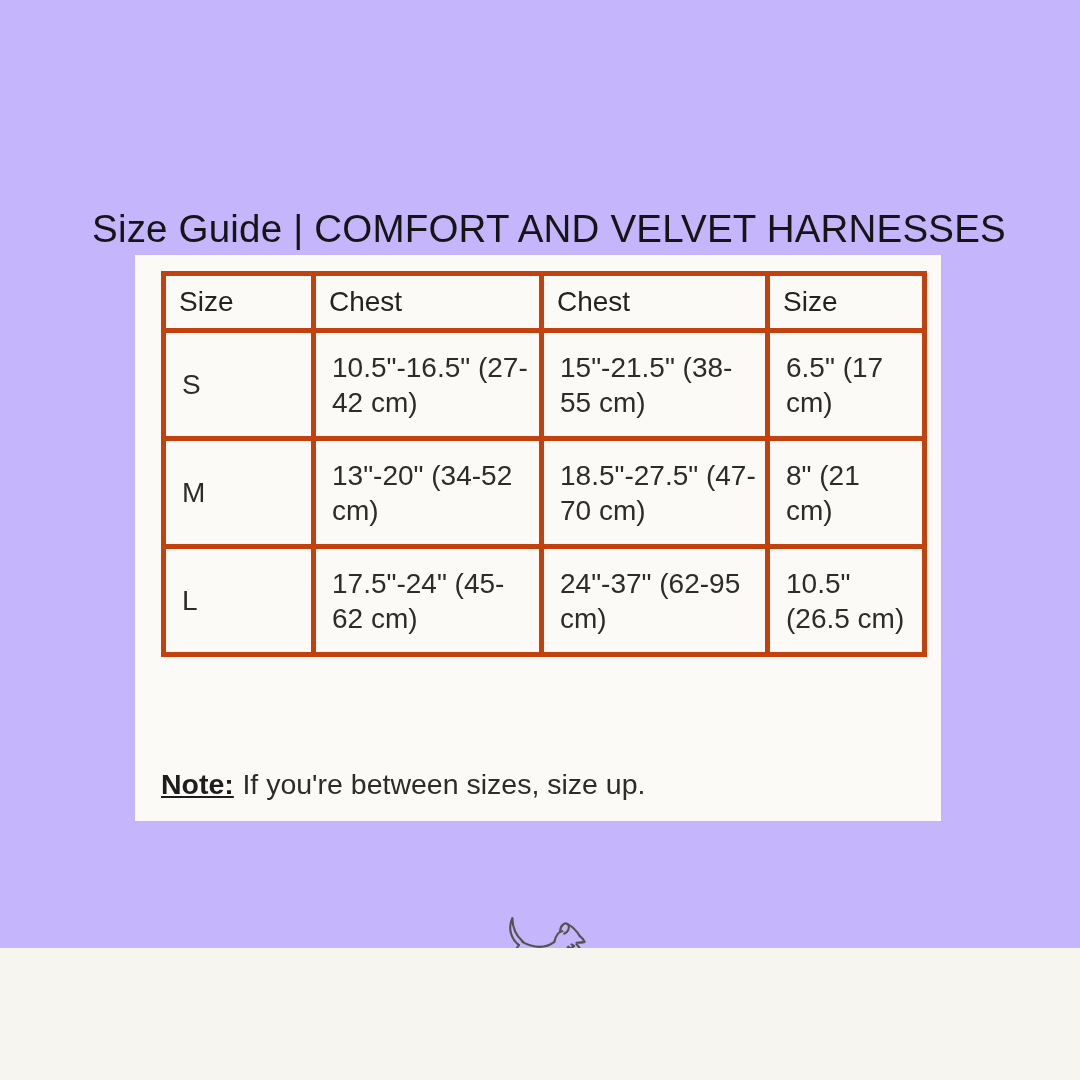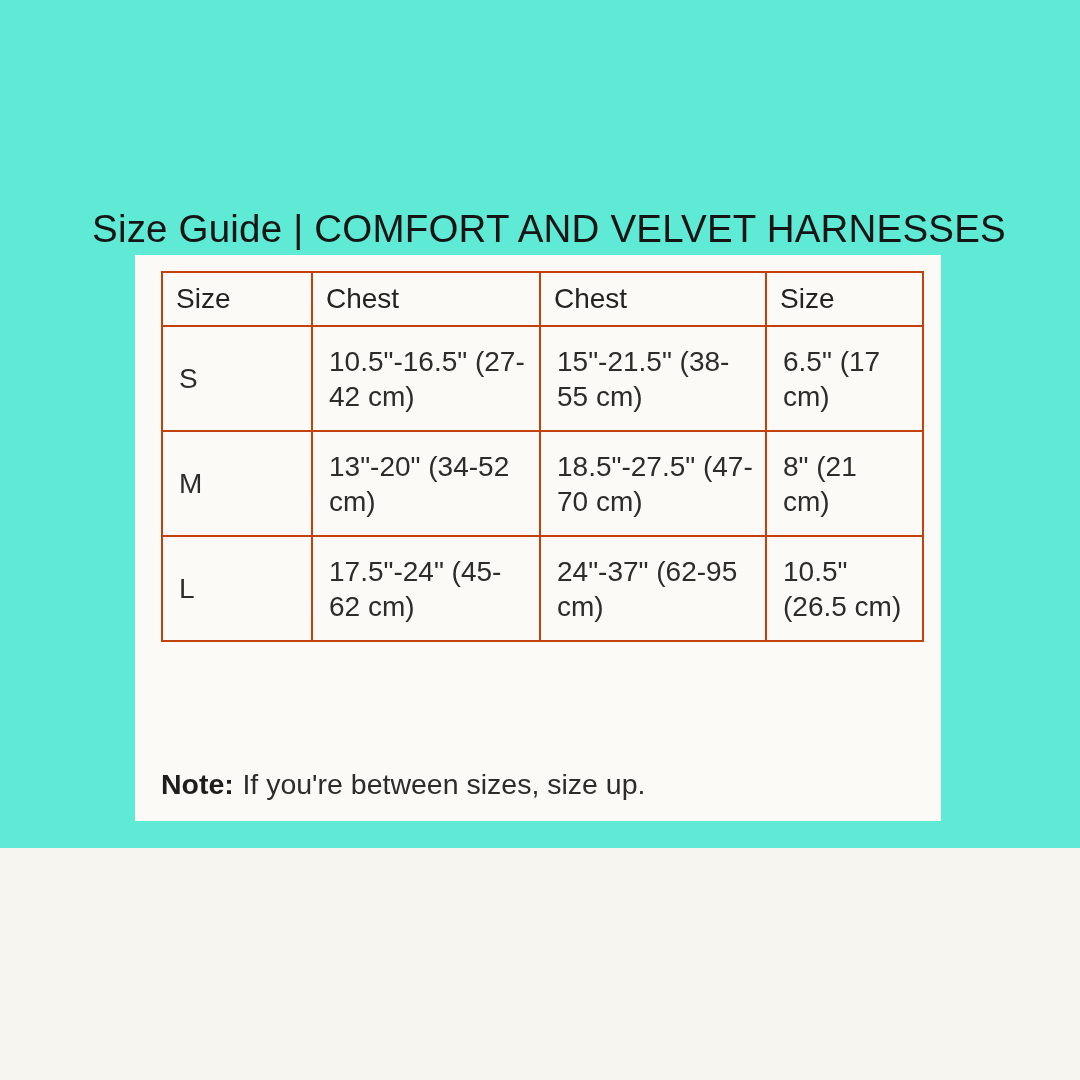"Size Guide | COMFORT AND" .canvas { background: #5eead4 -> #c4b5fd; height: 848px -> 948px }
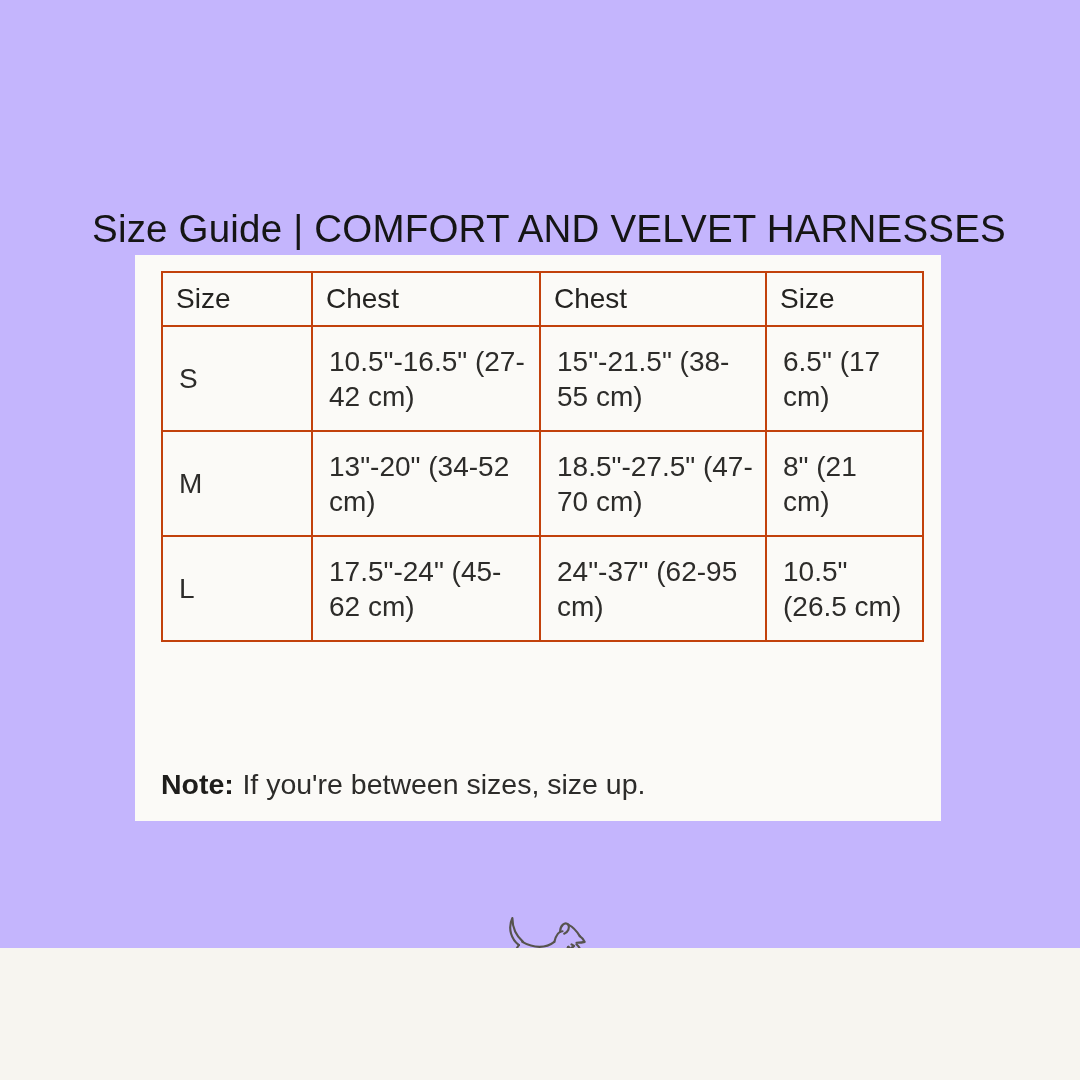"Size" table.size-table th, table.size-table td { border: 2px solid #c2410c -> 5px solid #c2410c }
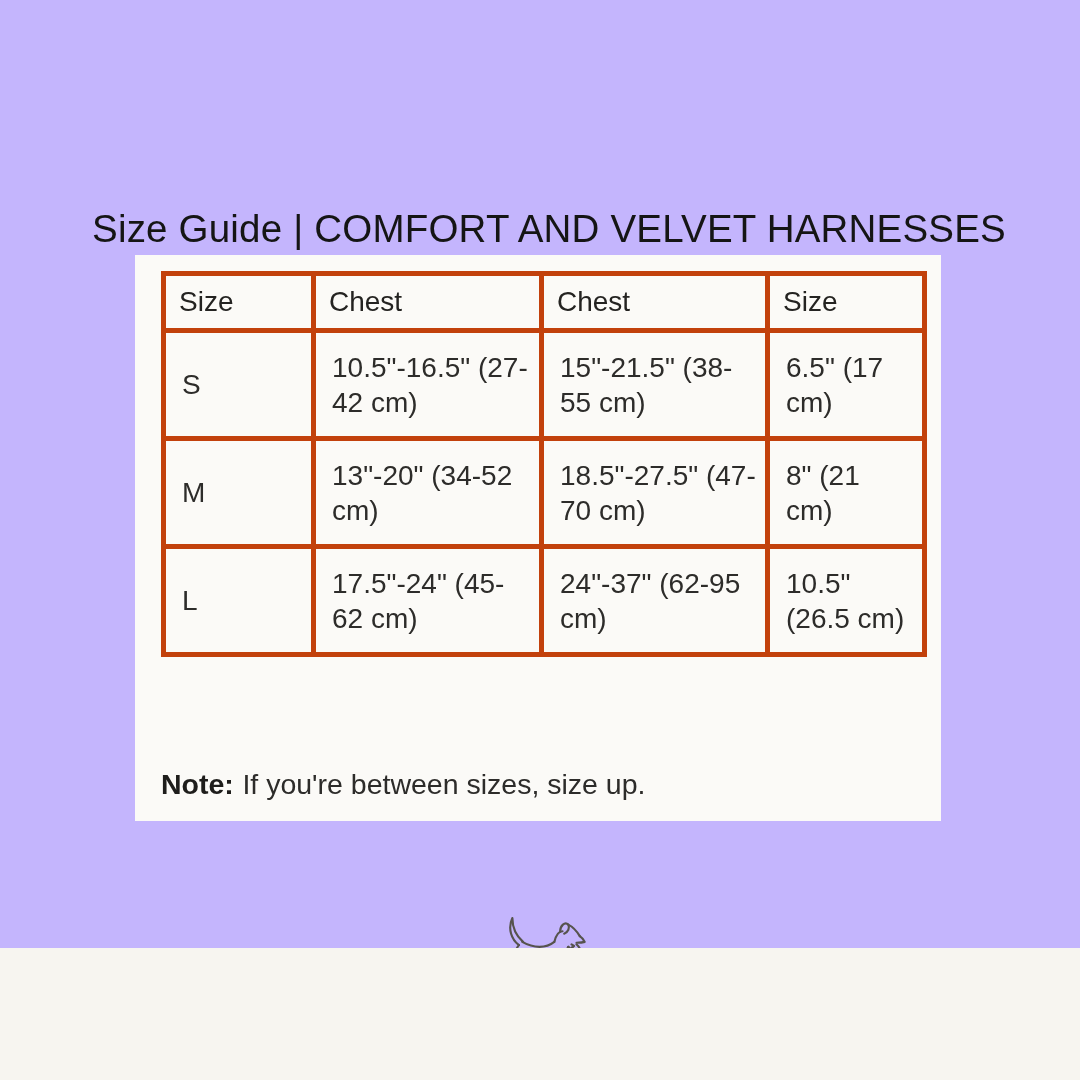"Note:" .note .note-label { text-decoration: none -> underline }
